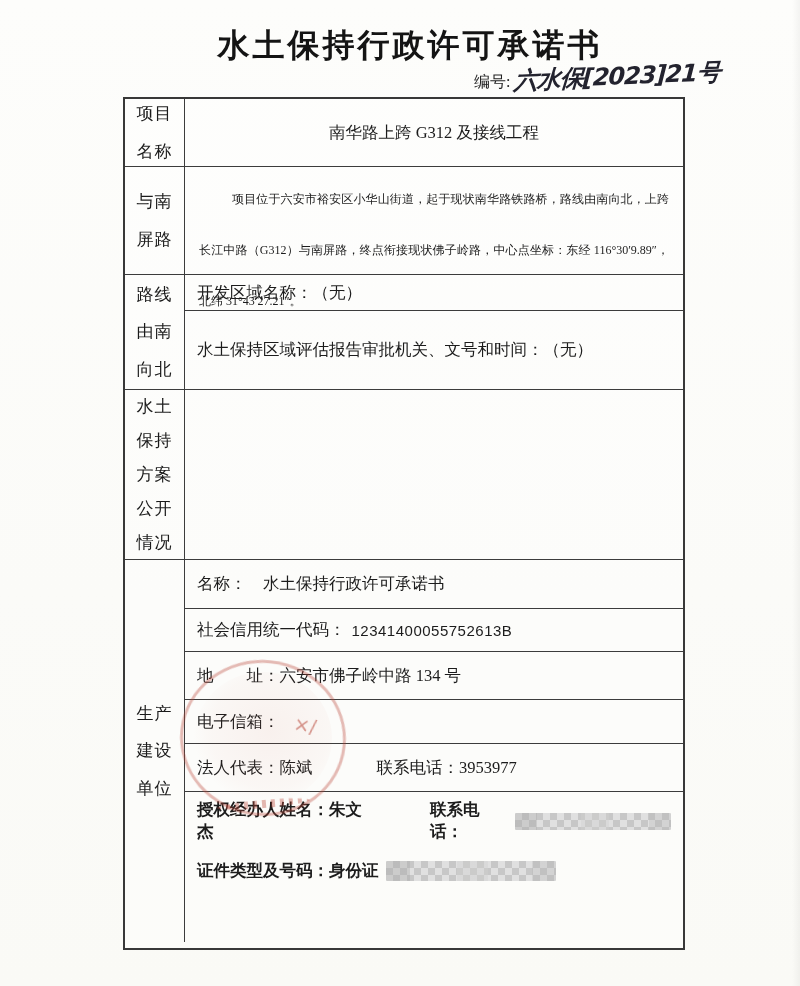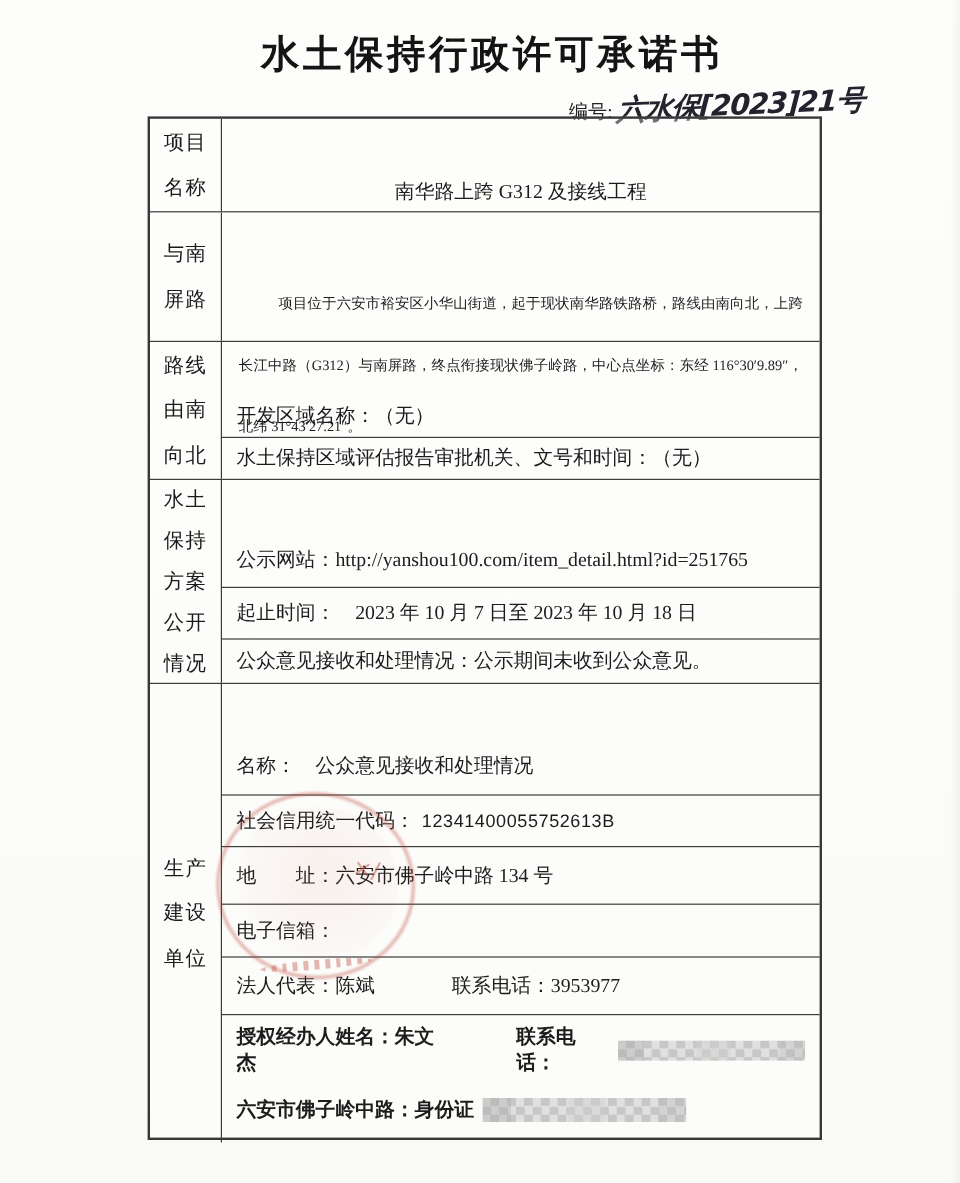"编号:" .doc-number { top: 70px -> 59px }
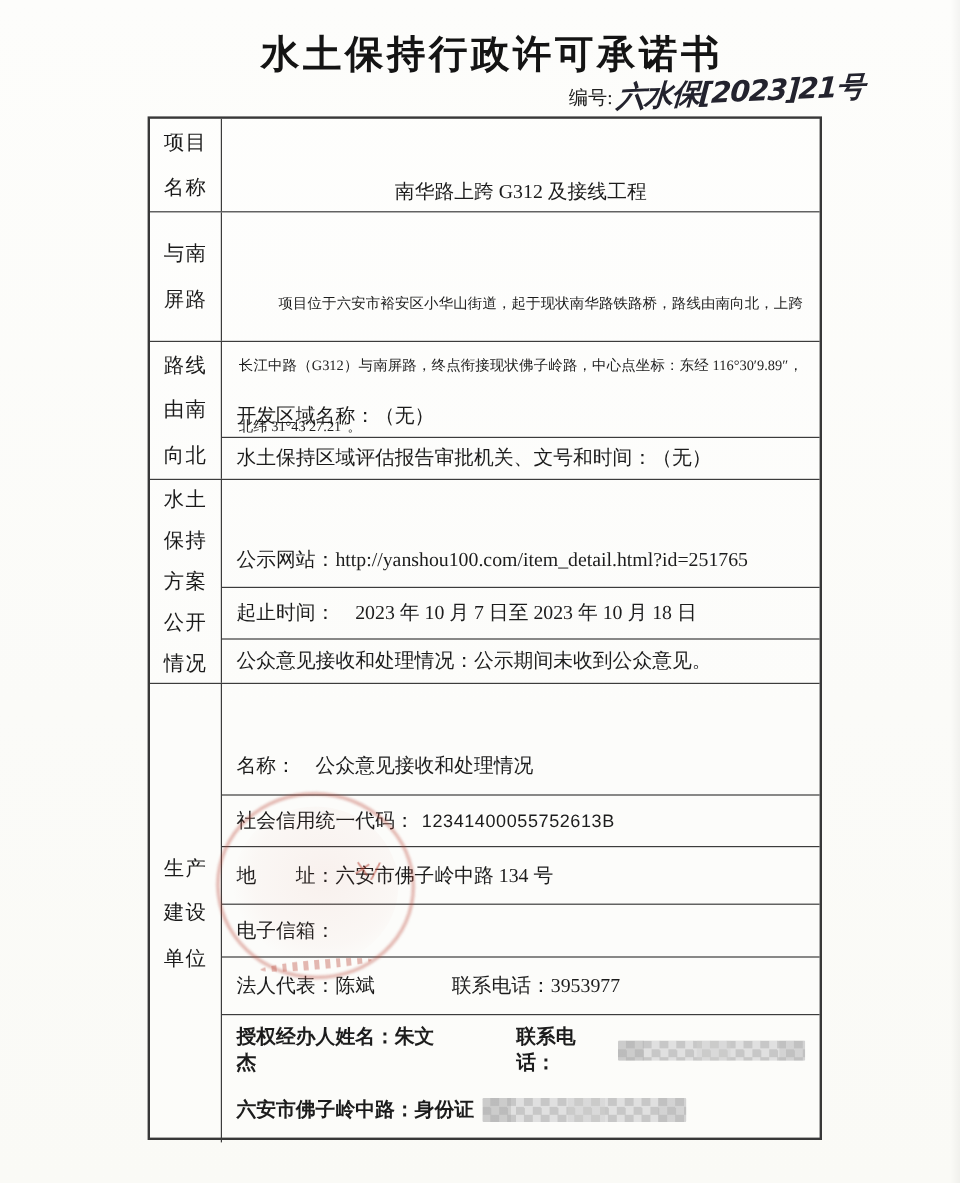"项目名称" div.trow { height: 78px -> 68px }
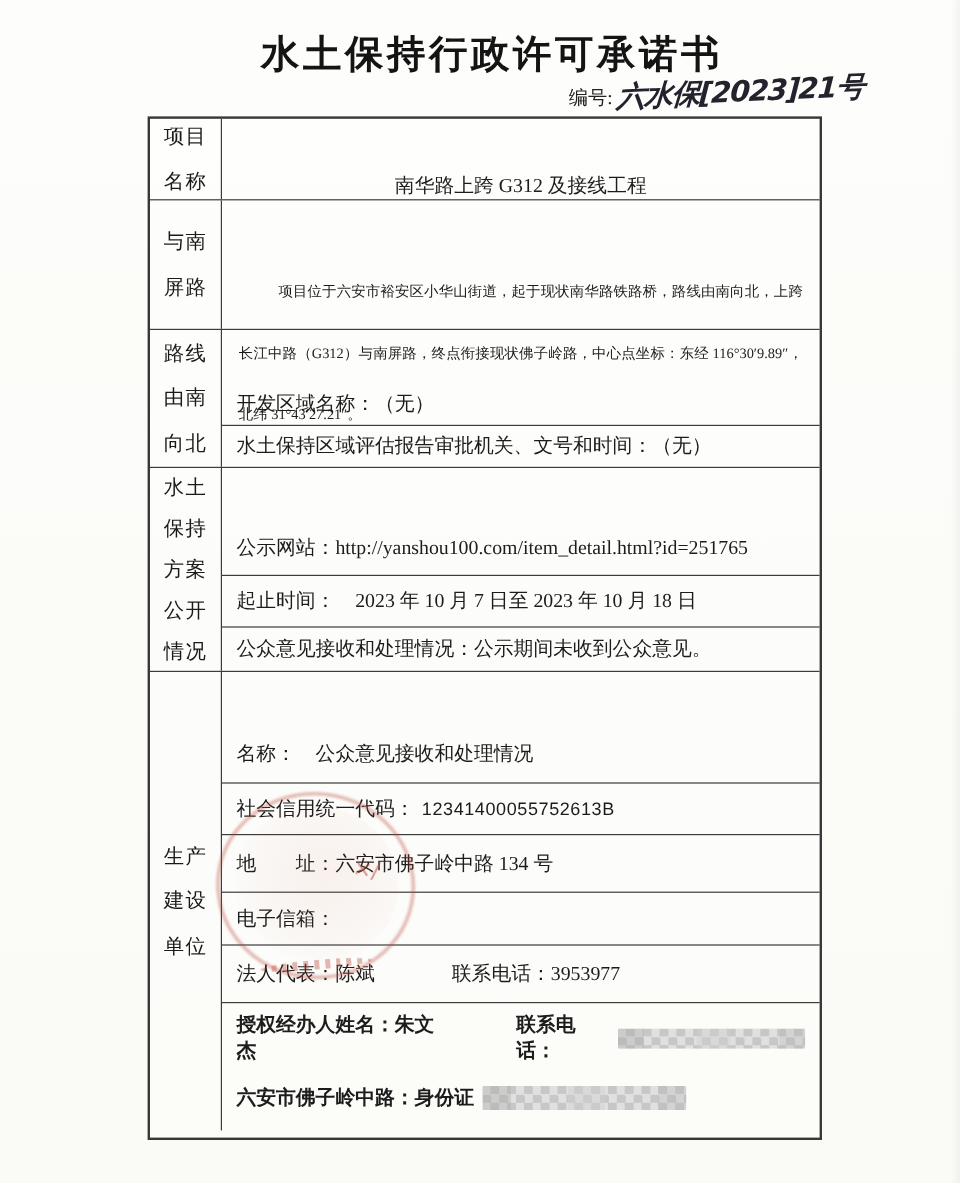"南华路上跨 G312 及接线工程" .content-col { margin-top: 44px -> none }
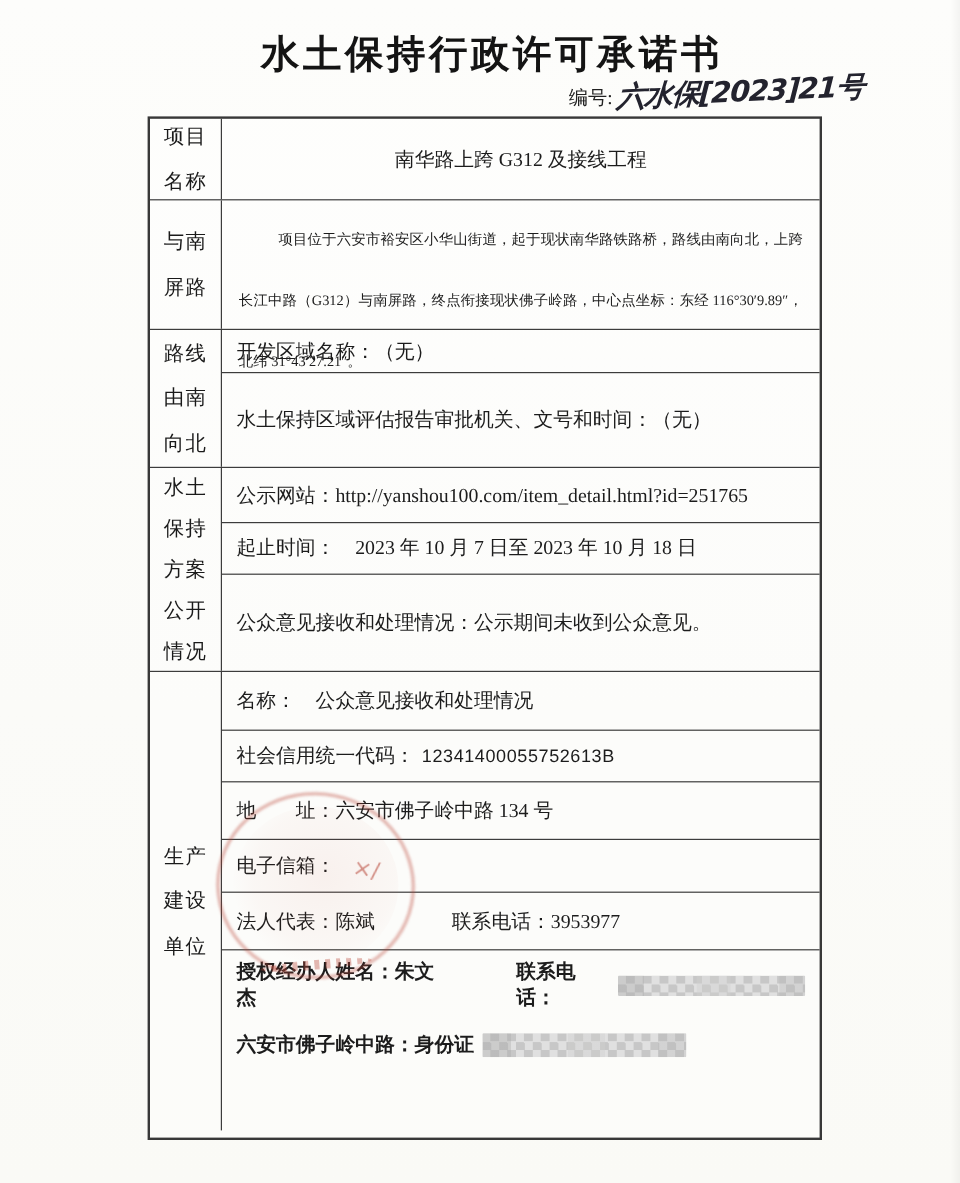"公示网站：http://yanshou100.com/item_detail.h" div.content-col { html: <div> <div>公示网站：http://yanshou100.com/item_detail.html?id=251765</div> <div>起止时间： 2023 年 10 月 7 日至 2023 年 10 月 18 日</div> <div>公众意见接收和处理情况：公示期间未收到公众意见。</div> </div> -> none }
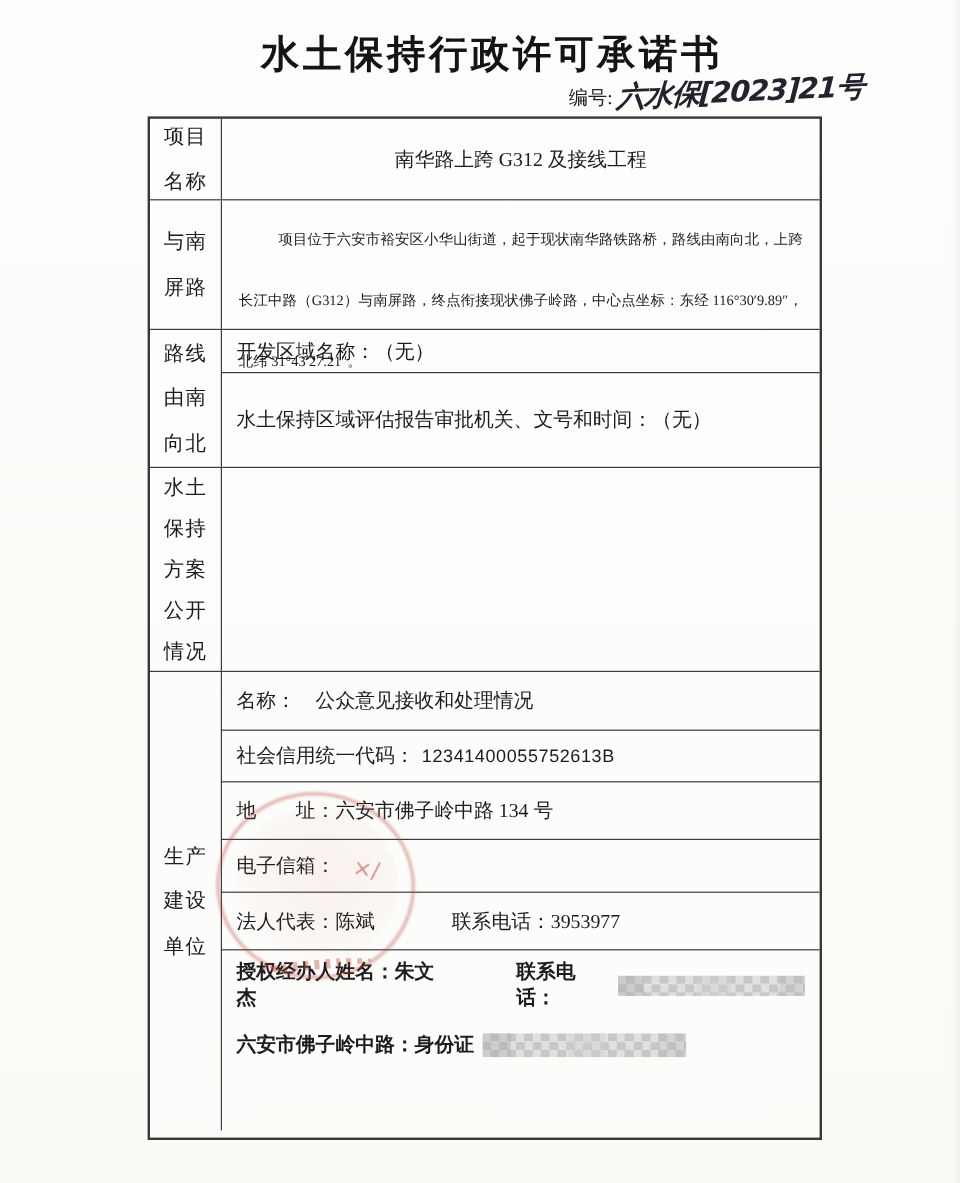"名称： 公众意见接收和处理情况" div.cell { text: 公众意见接收和处理情况 -> 水土保持行政许可承诺书 }
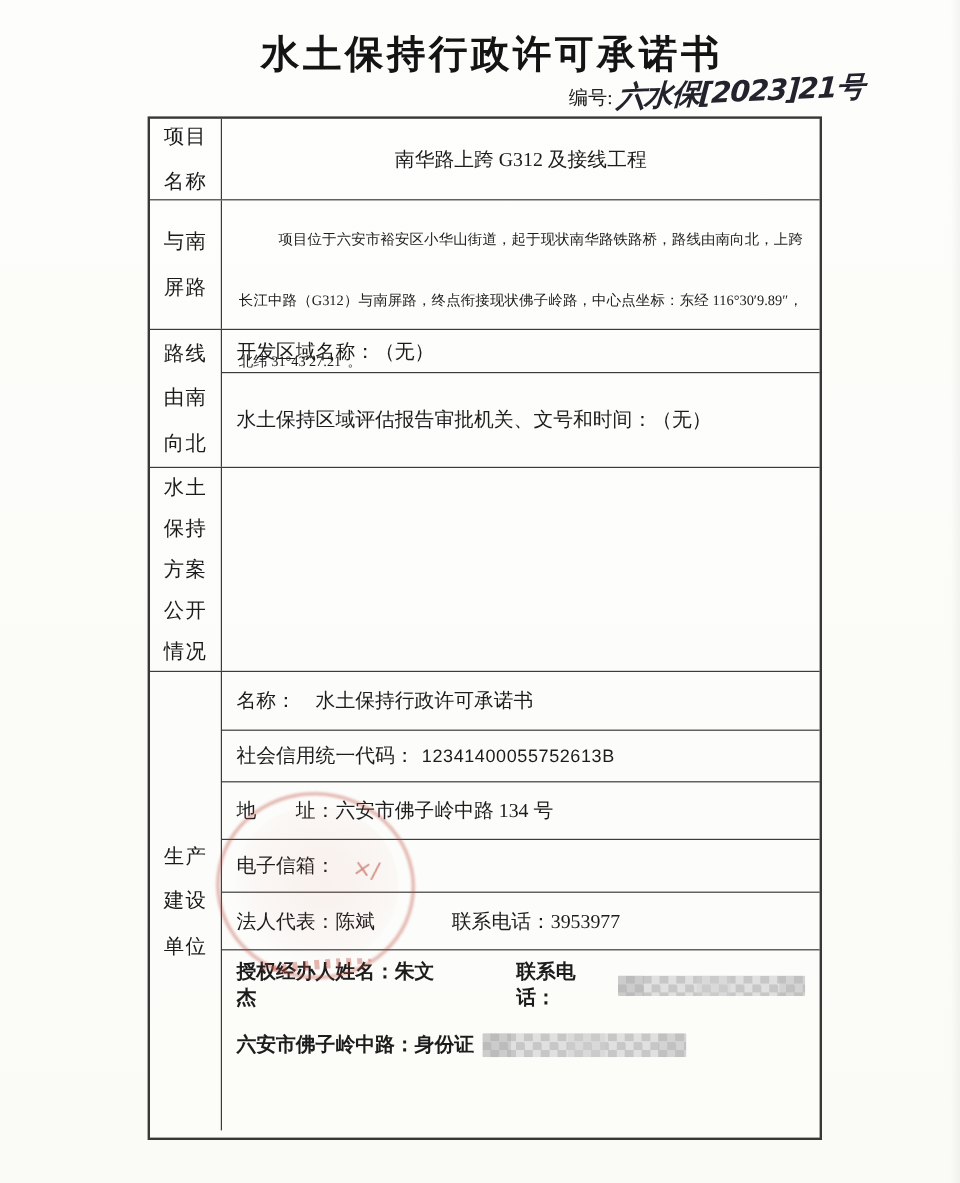"六安市佛子岭中路：身份证" span { text: 六安市佛子岭中路 -> 证件类型及号码 }
